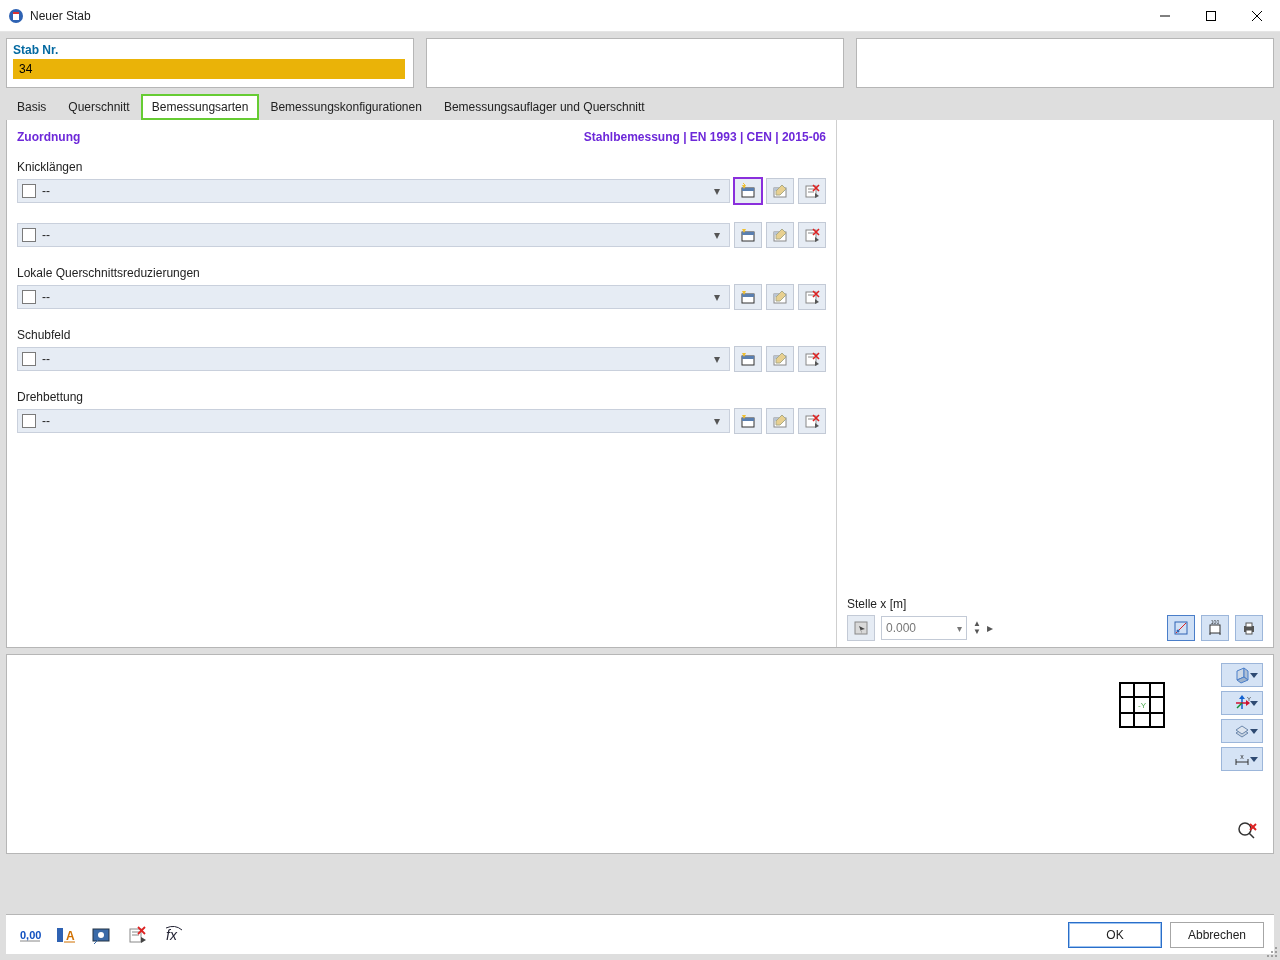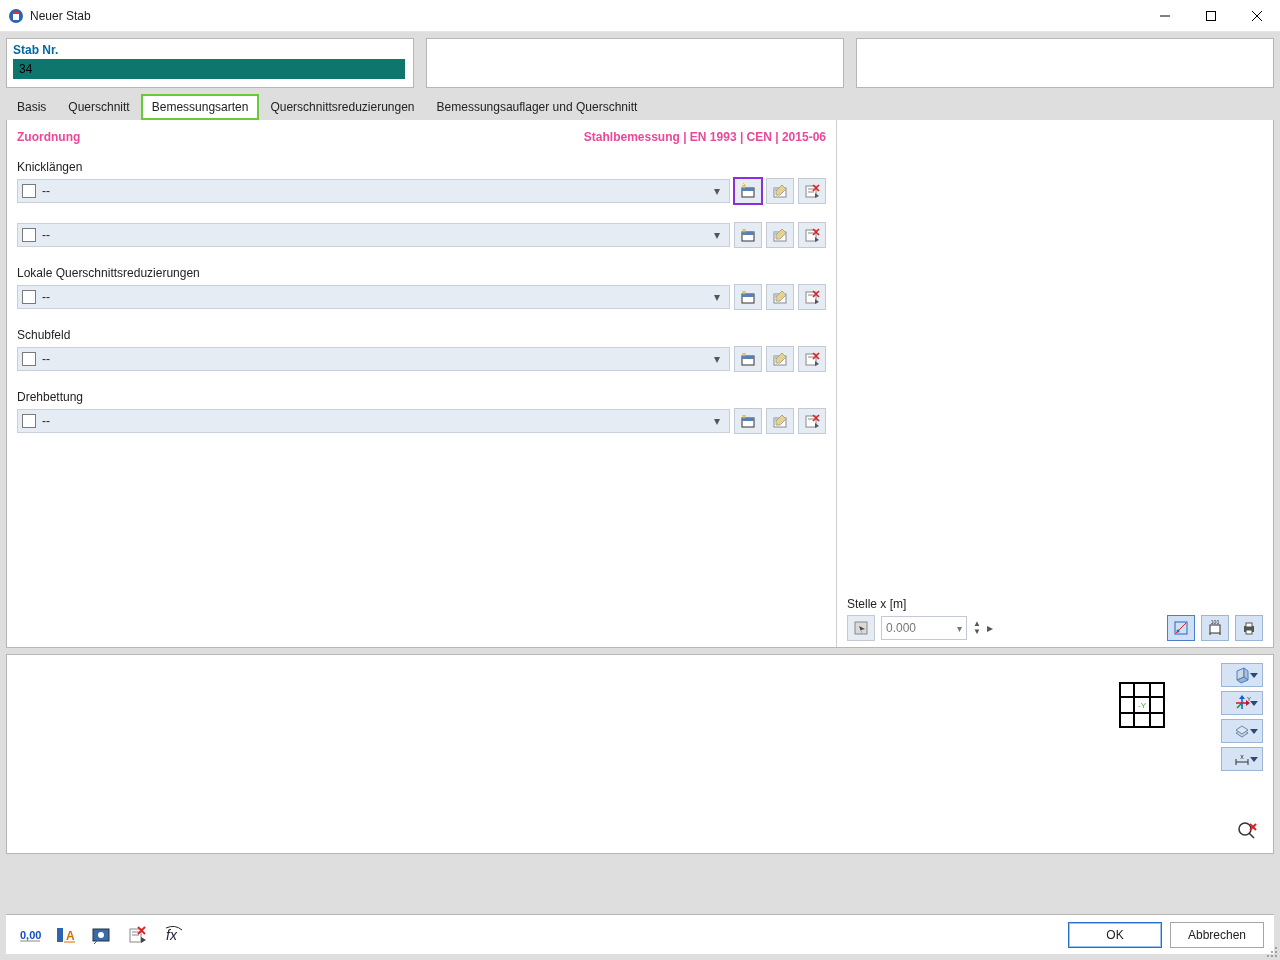"34" .box-input { background: #0f766e -> #eab308 }
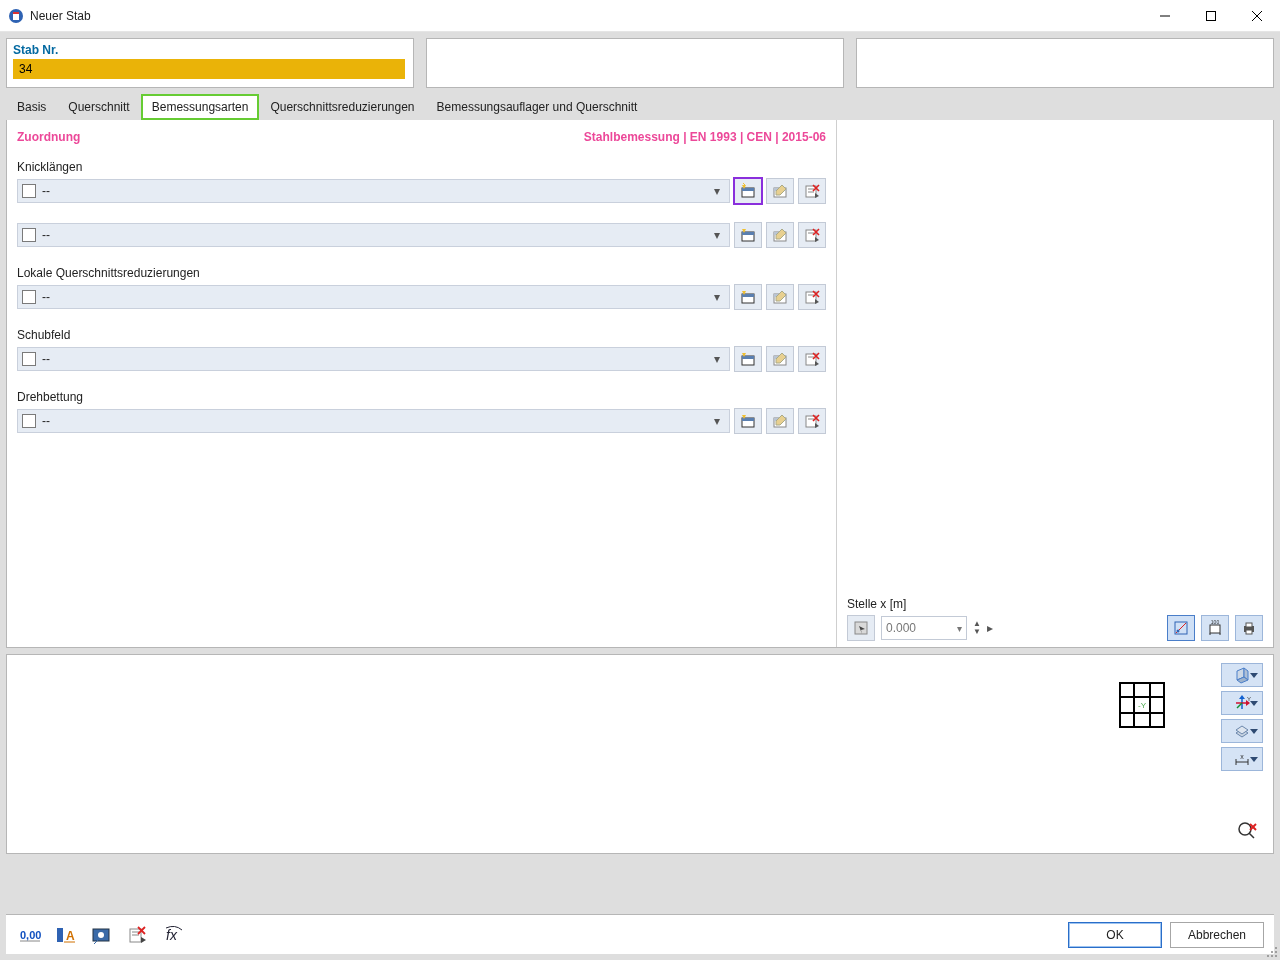"Querschnittsreduzierungen" div.tab { text: Querschnittsreduzierungen -> Bemessungskonfigurationen }
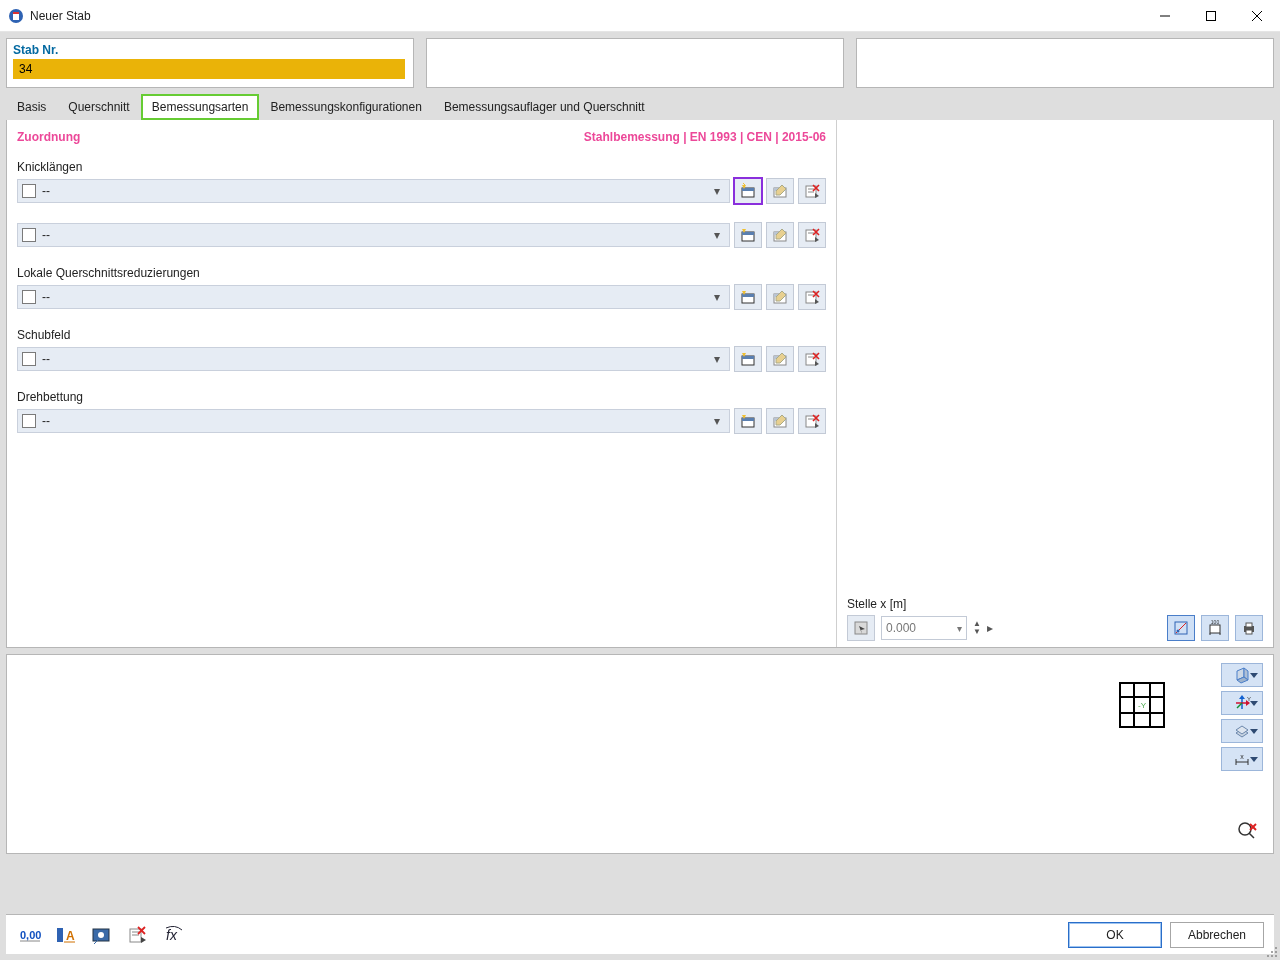"Zuordnung" .panel-header { color: #ec4899 -> #6d28d9 }
